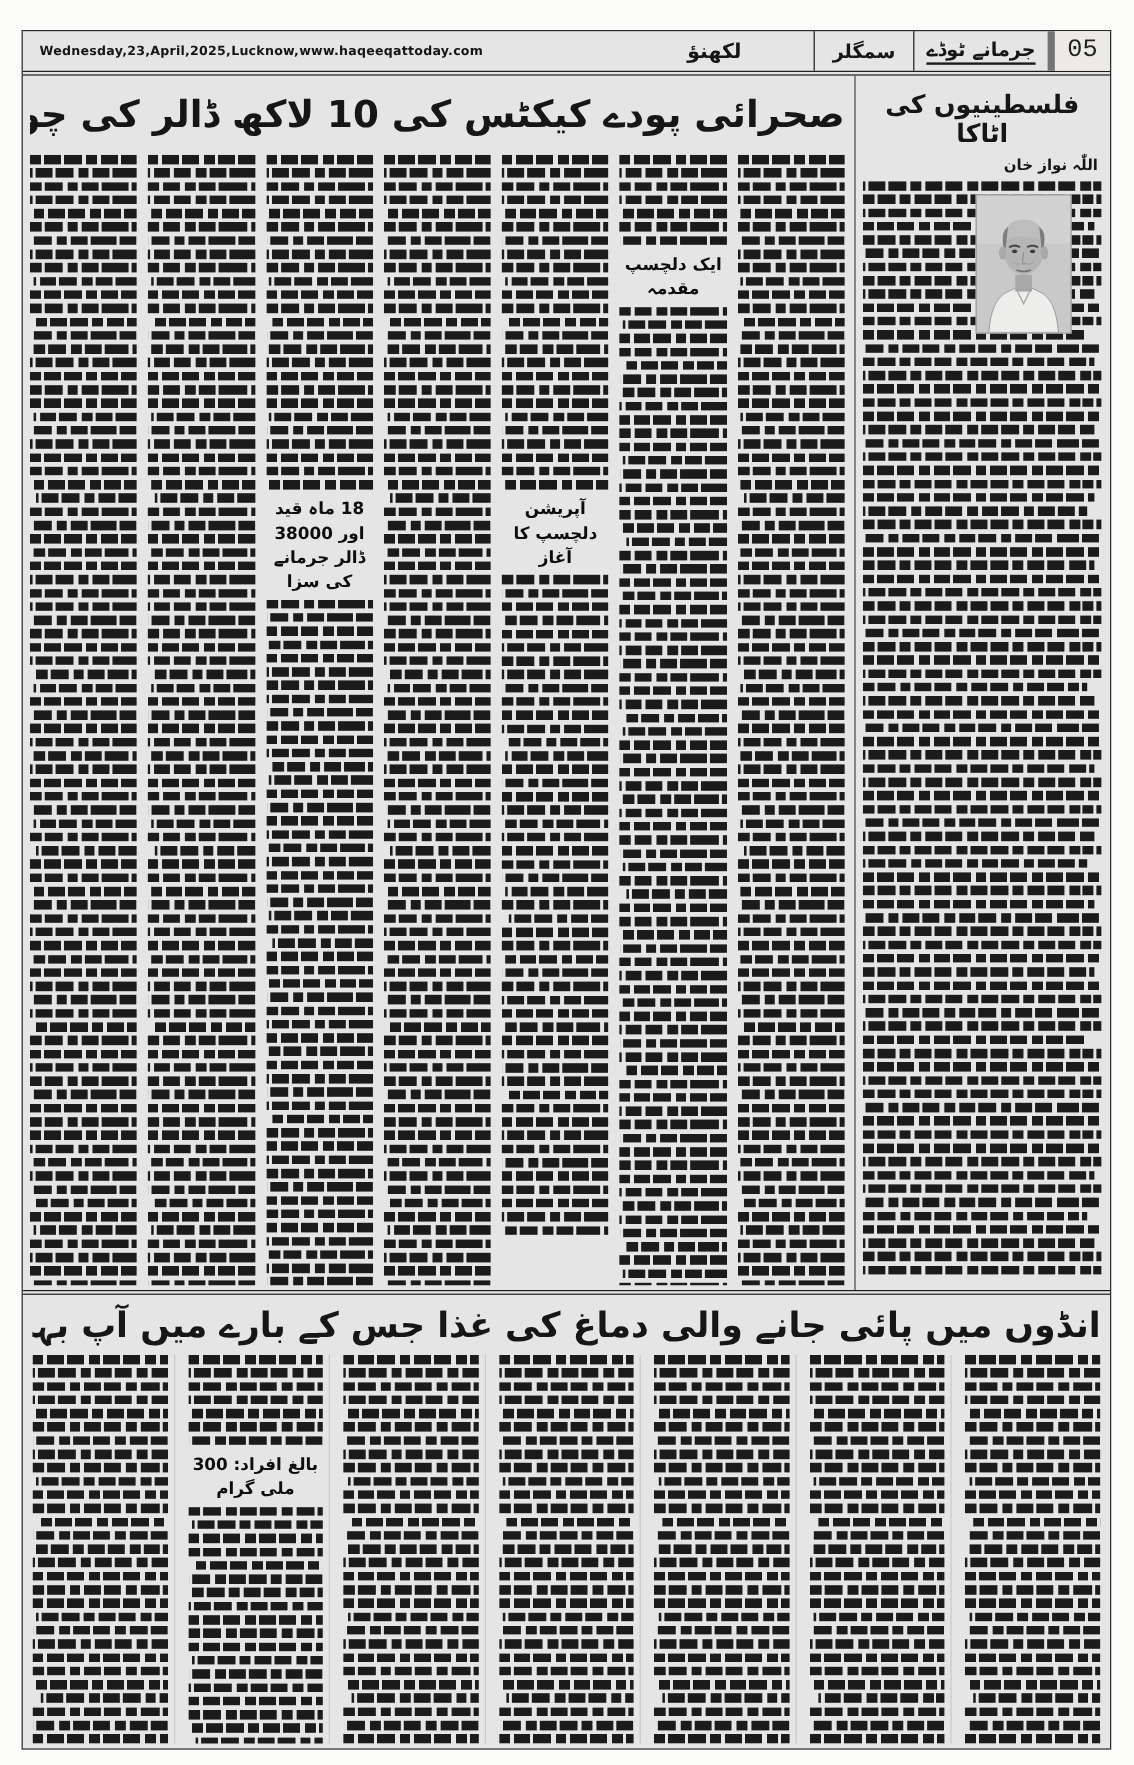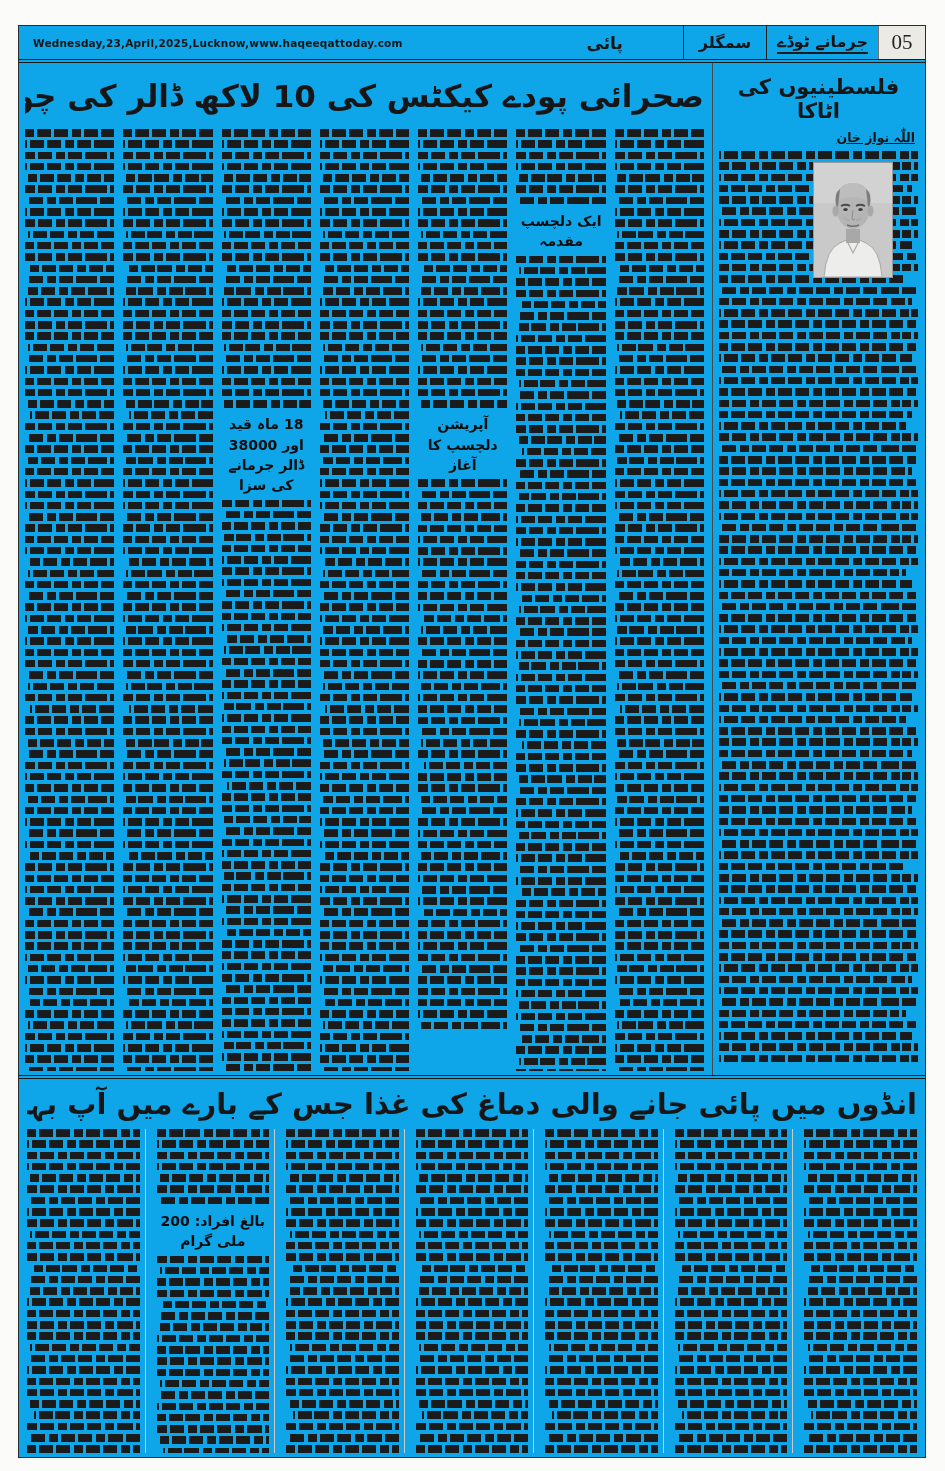"Wednesday,23,April,2025,Lucknow,www.haqe" .page { background: #0ea5e9 -> #e5e5e5 }
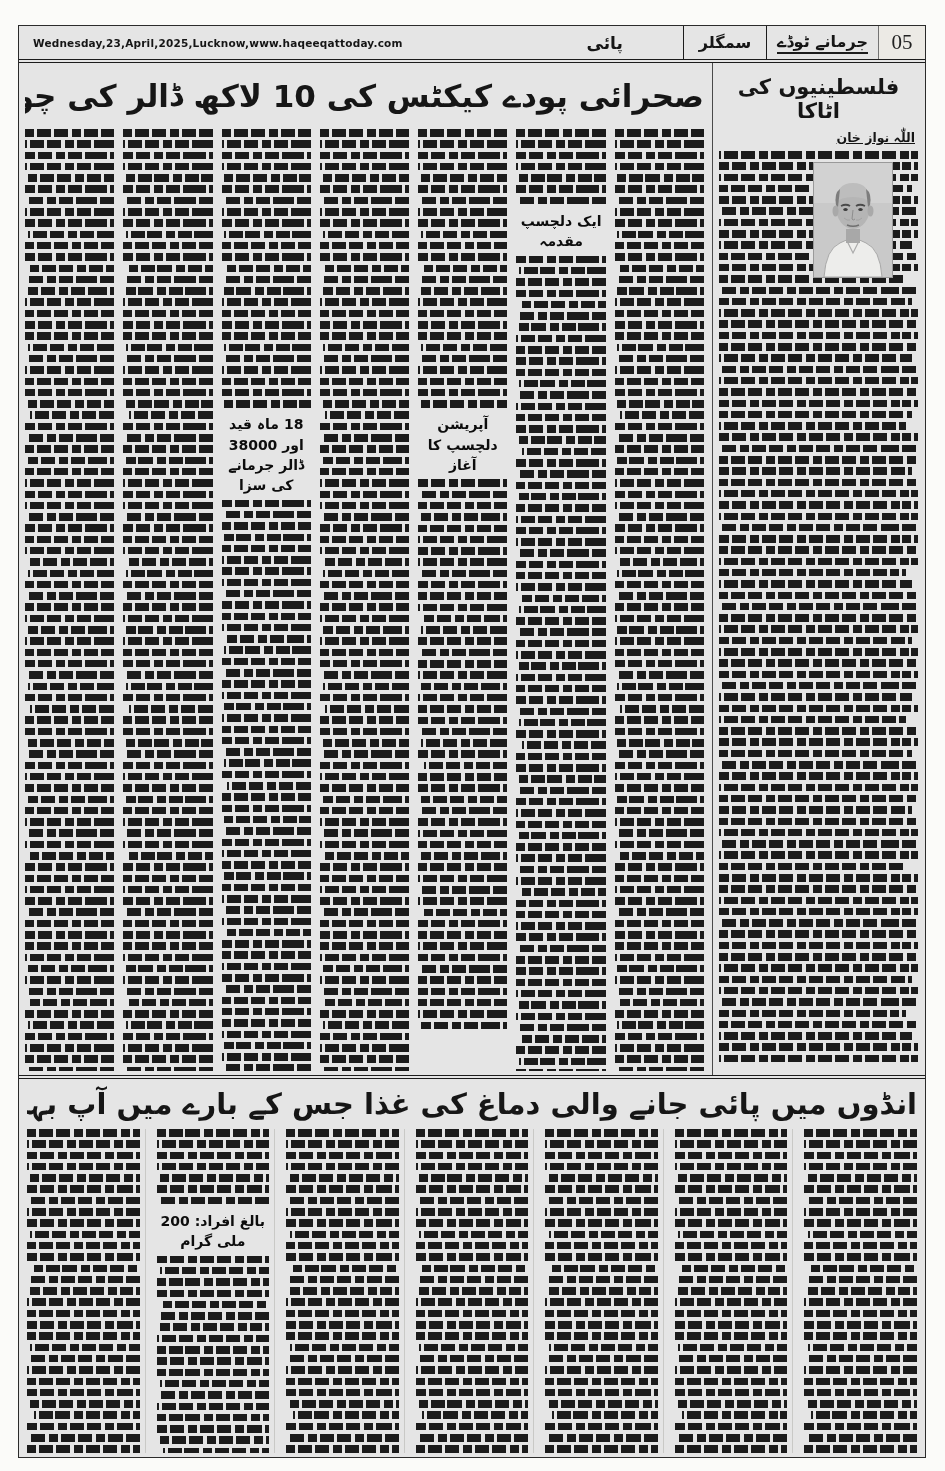"پائی" div.hdr-city { text: پائی -> لکھنؤ }
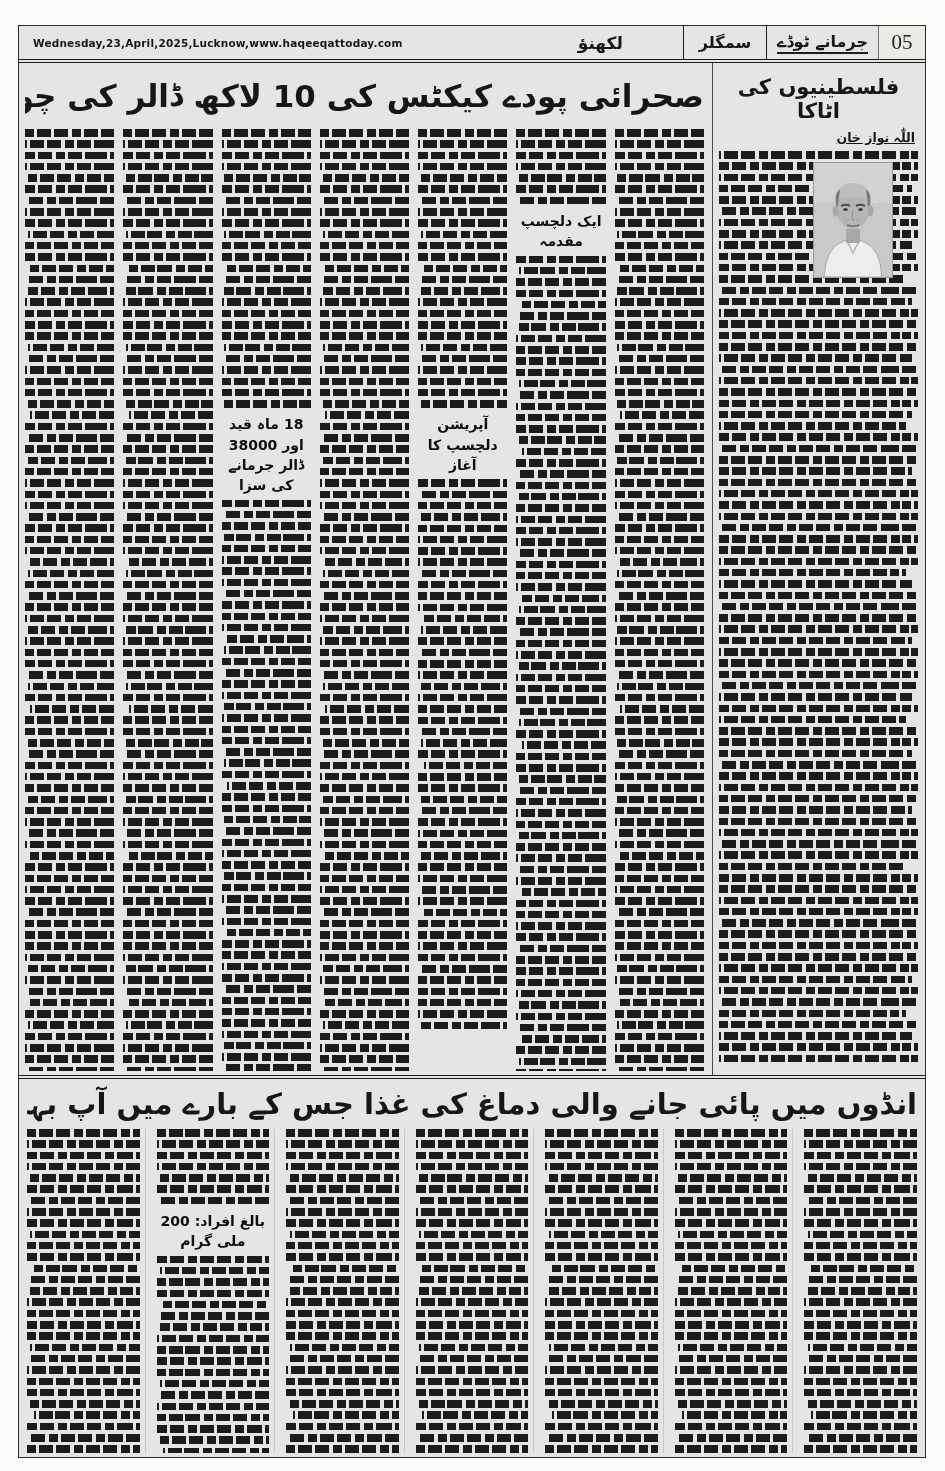"05" .hdr-pageno { border-left: 1px solid #737373 -> 6px solid #737373; font-family: Liberation Serif, serif -> Liberation Mono, monospace }
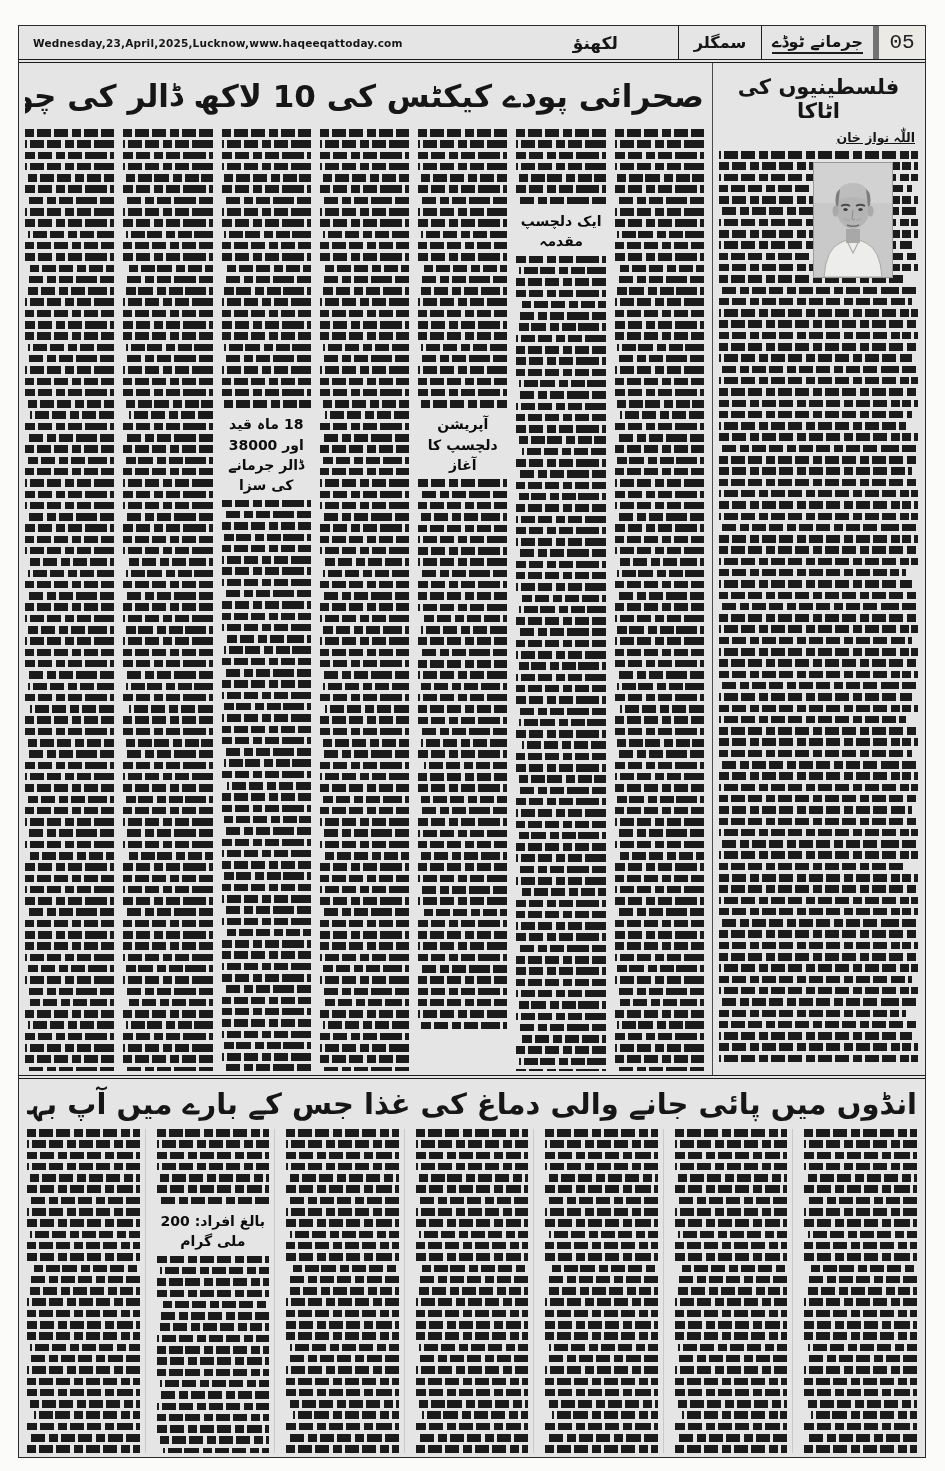"اللّٰہ نواز خان" .side-byline { text-decoration: underline -> none }
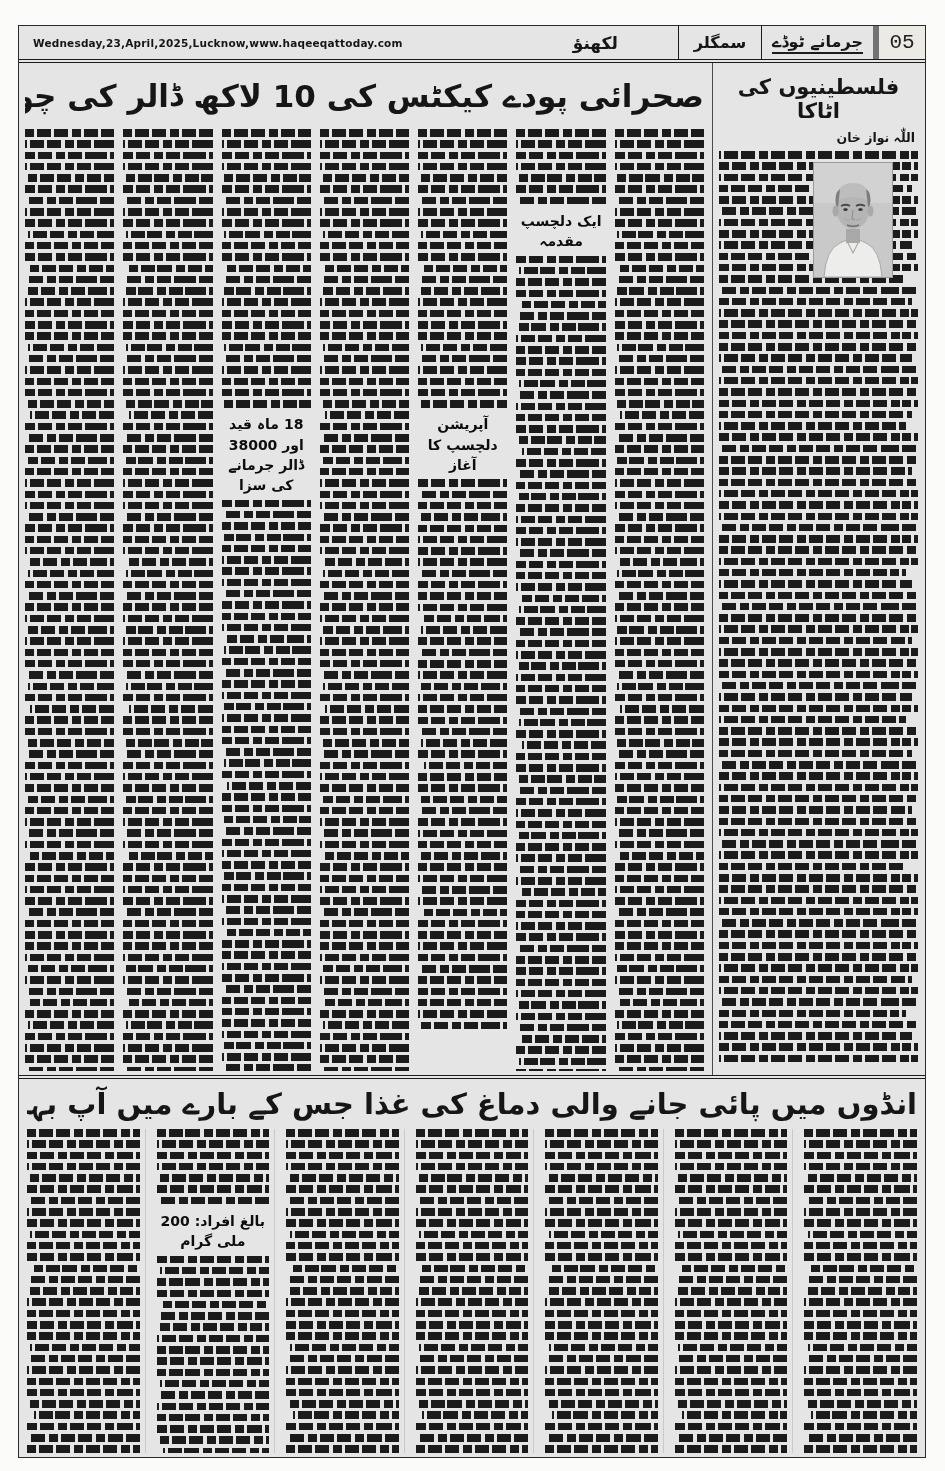"بالغ افراد: 200 ملی گرام" div.sub { text: 200 -> 300 }
